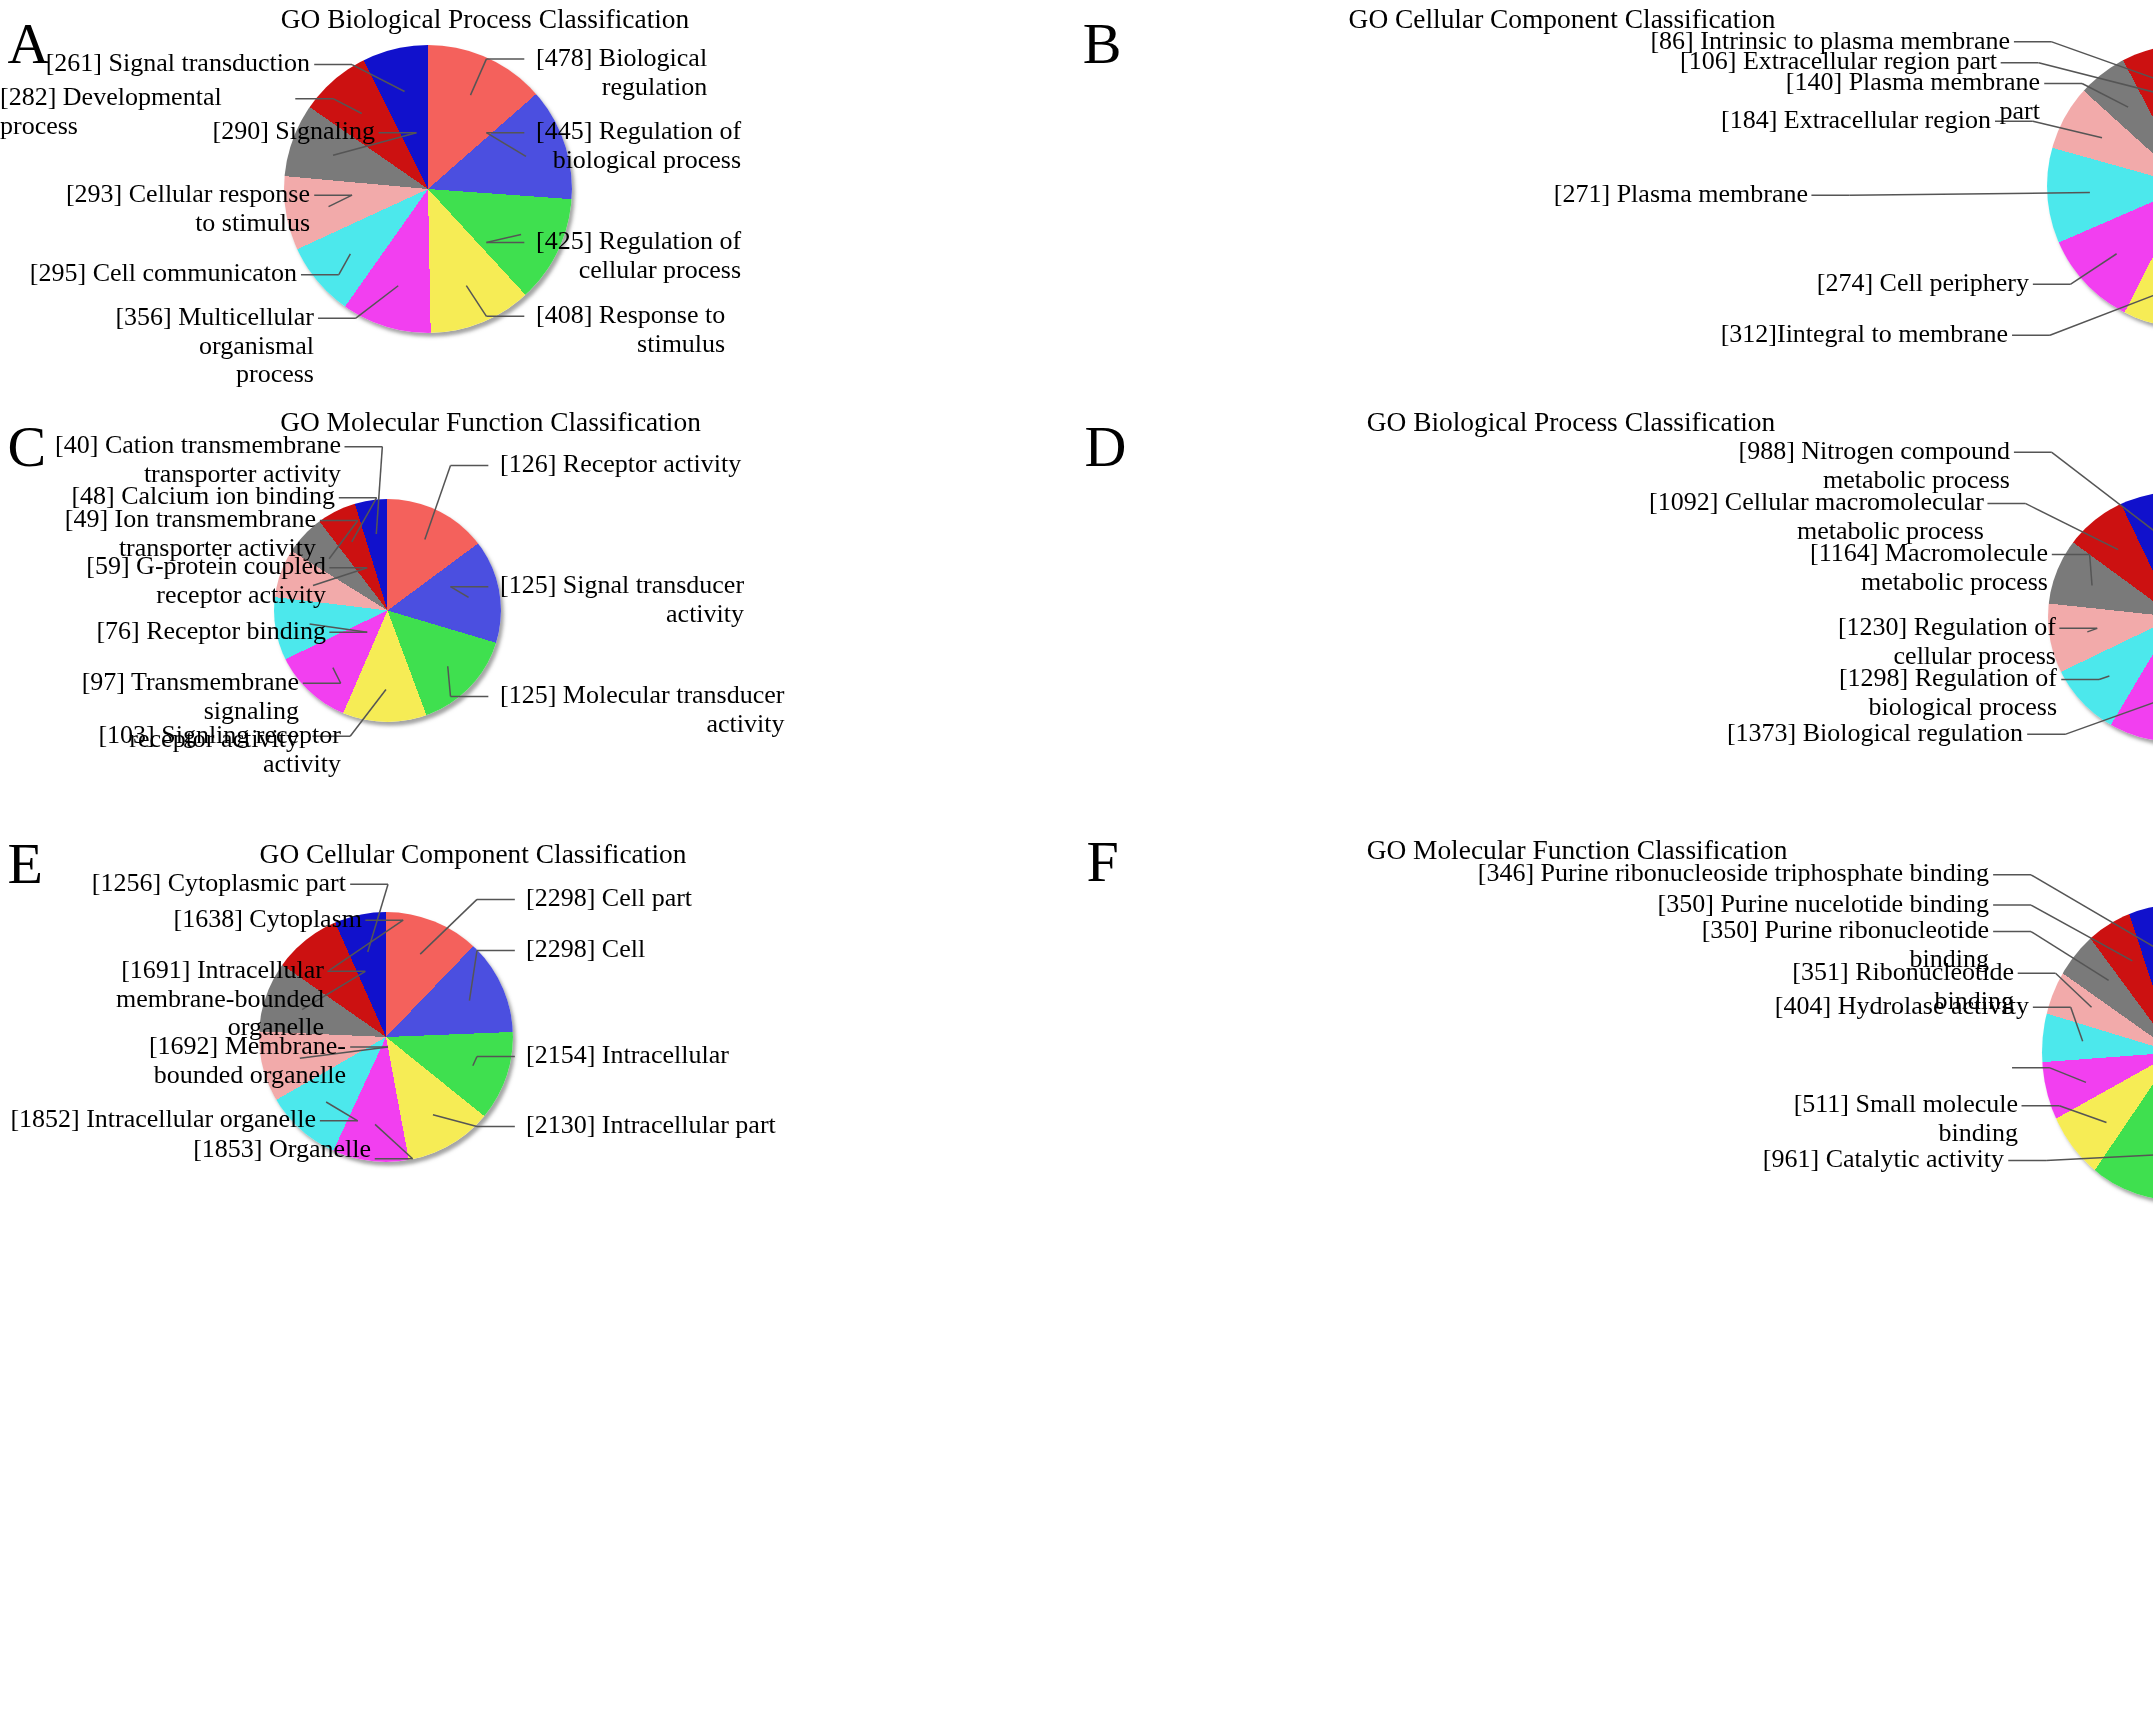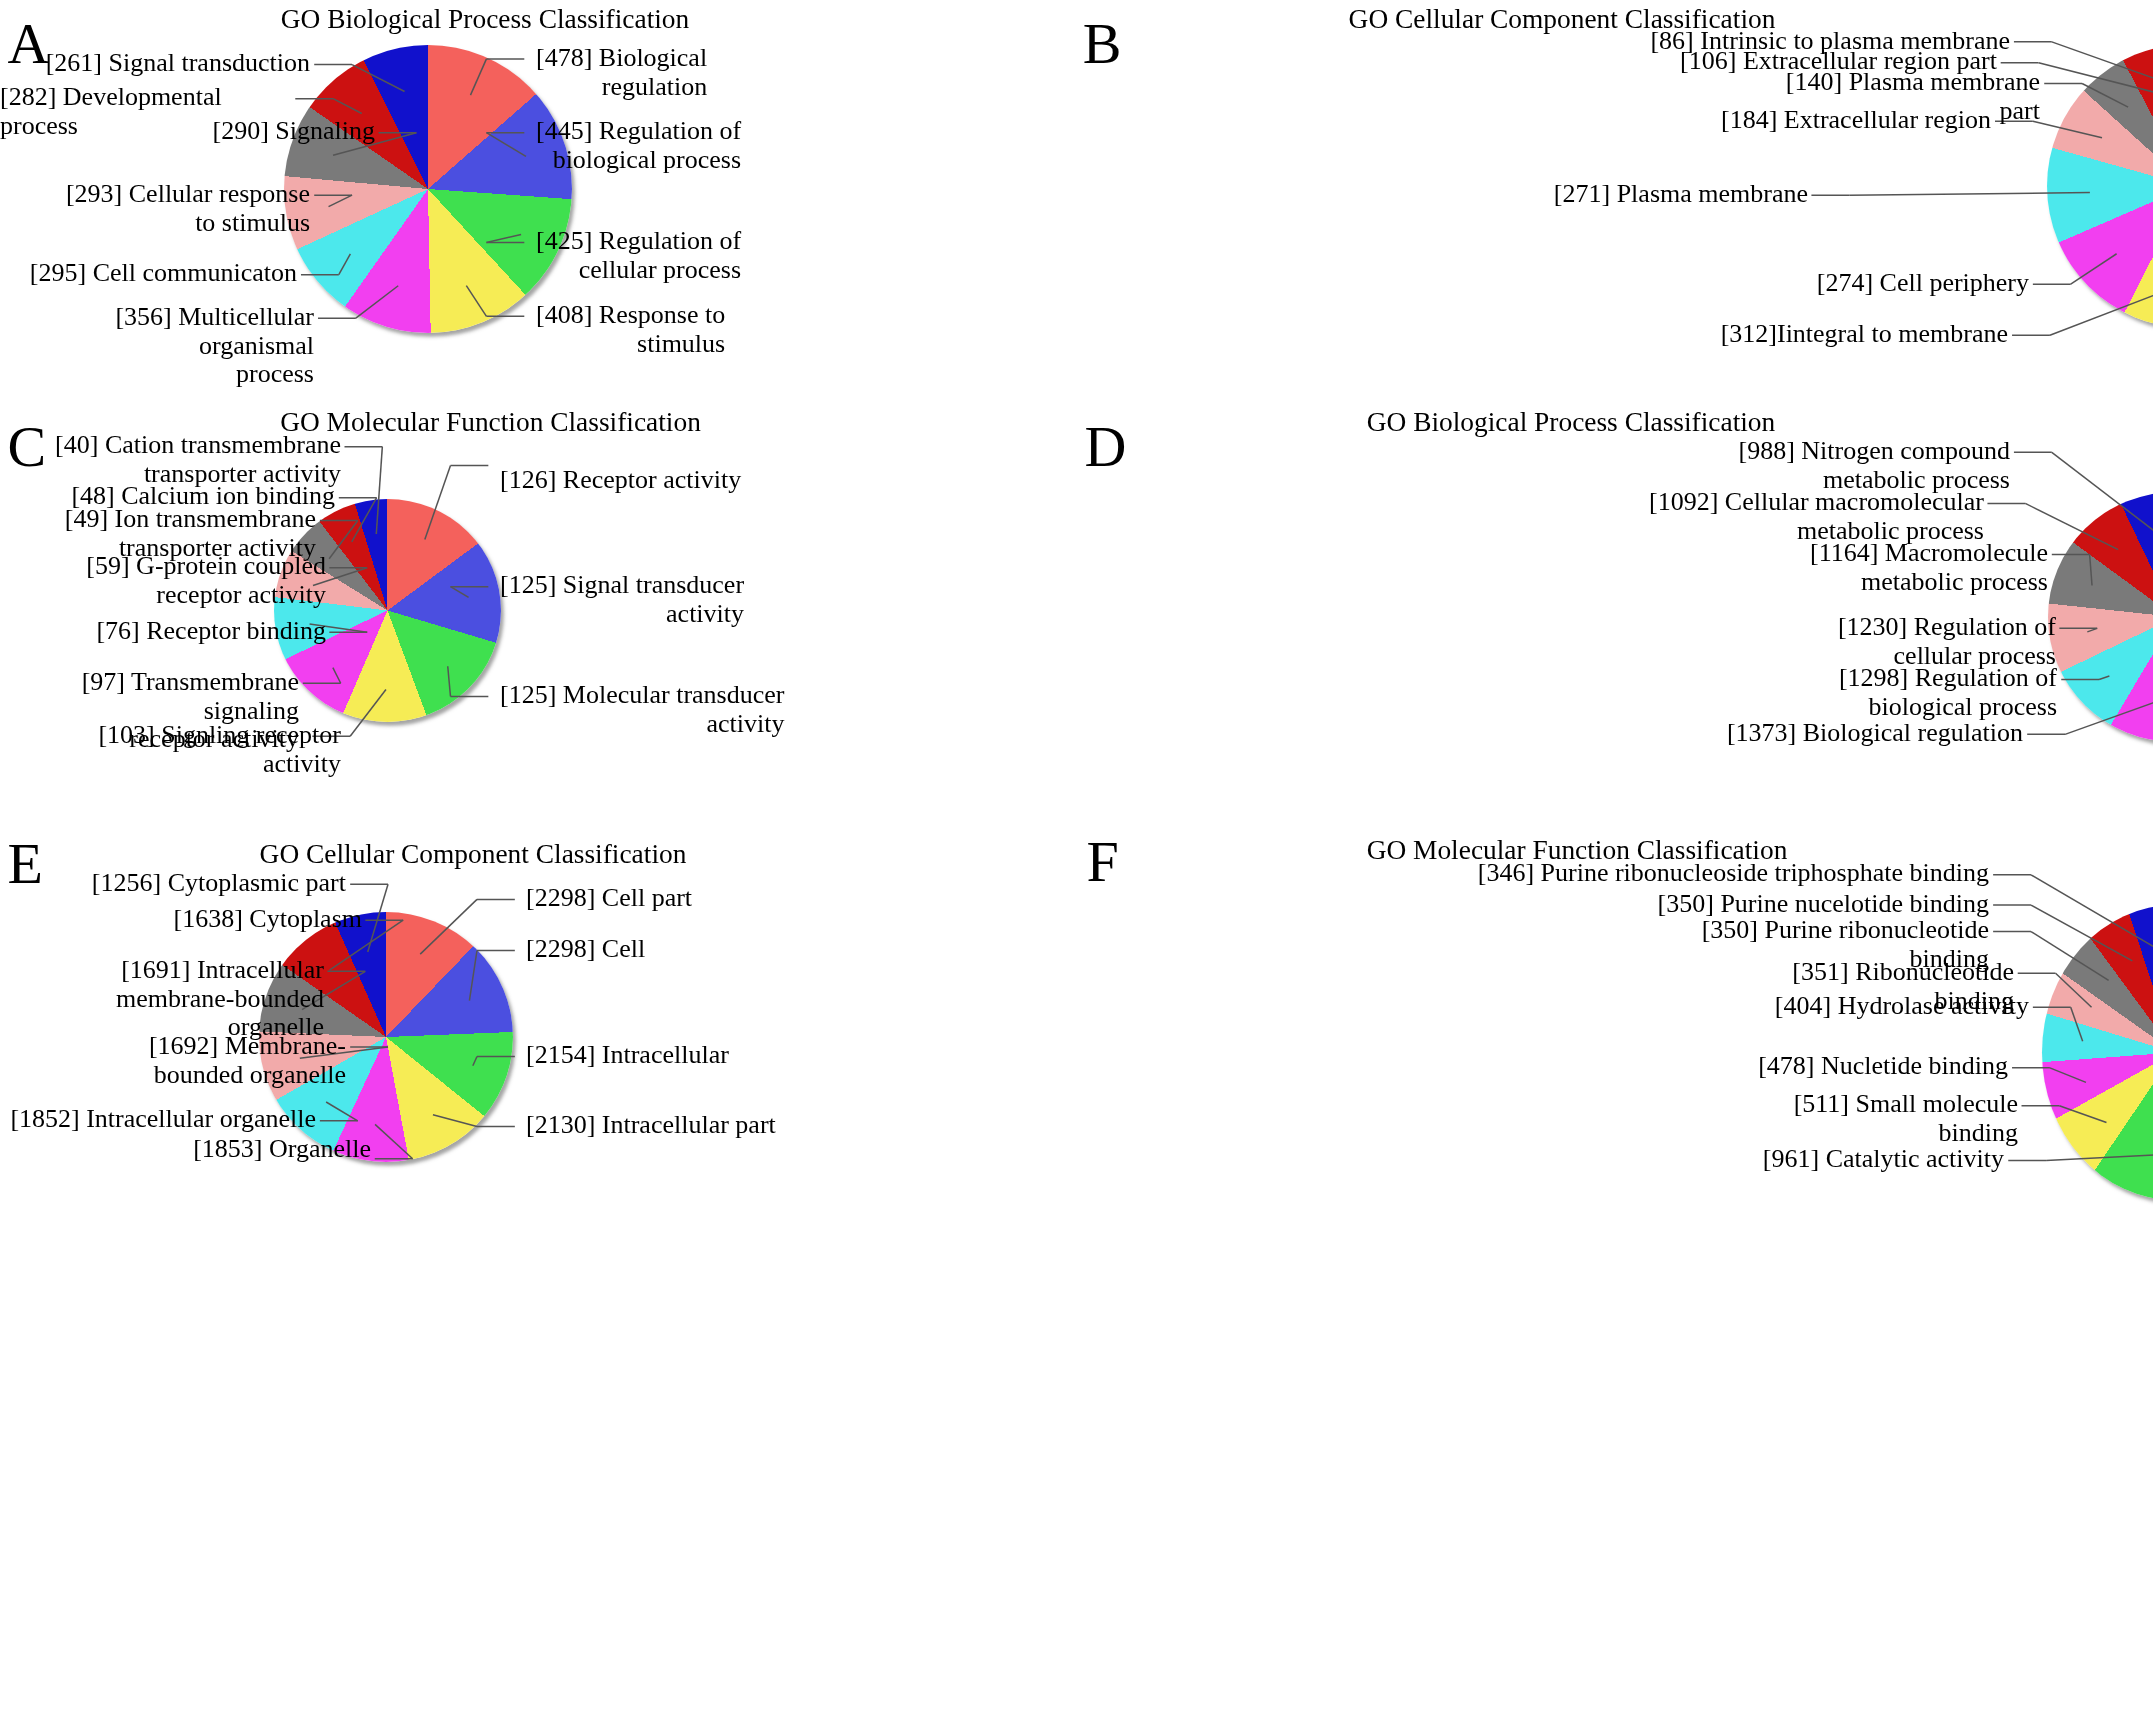"[126] Receptor activity" div.lbl { margin-top: 16px -> none }
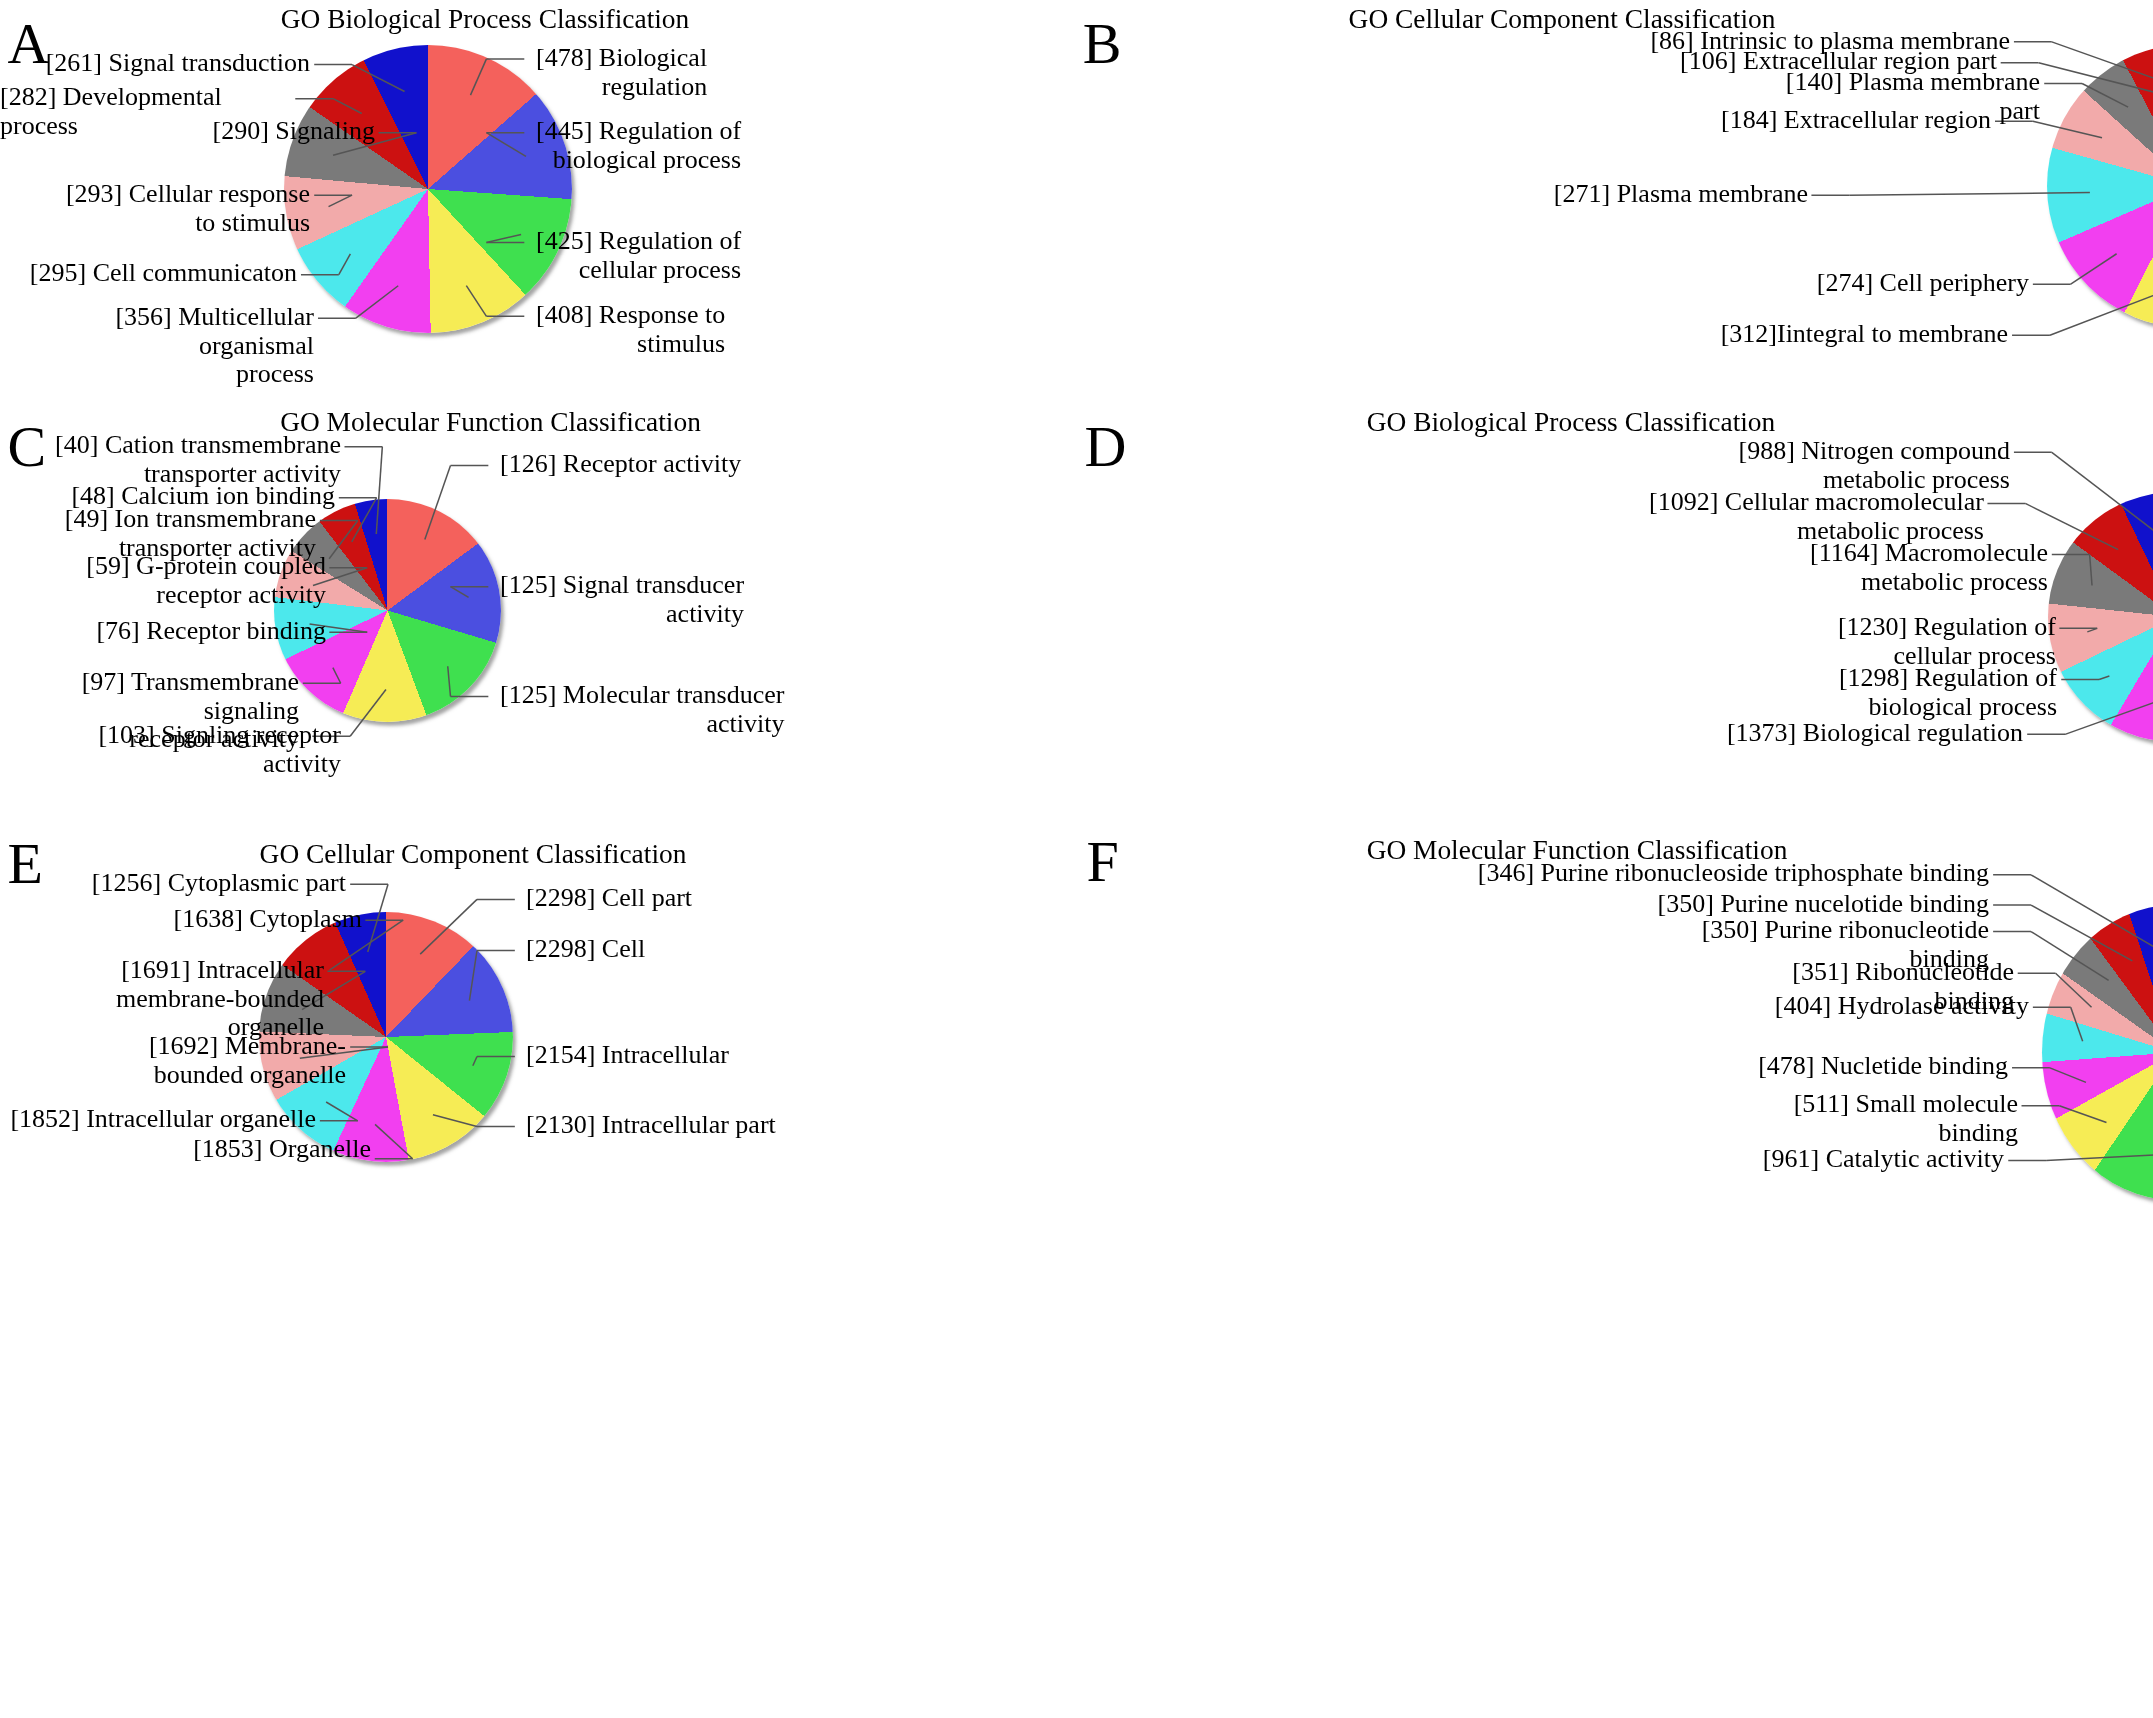"[478] Nucletide binding" div.lbl { html: <div> <div>[478] Nucletide binding</div> </div> -> none }
